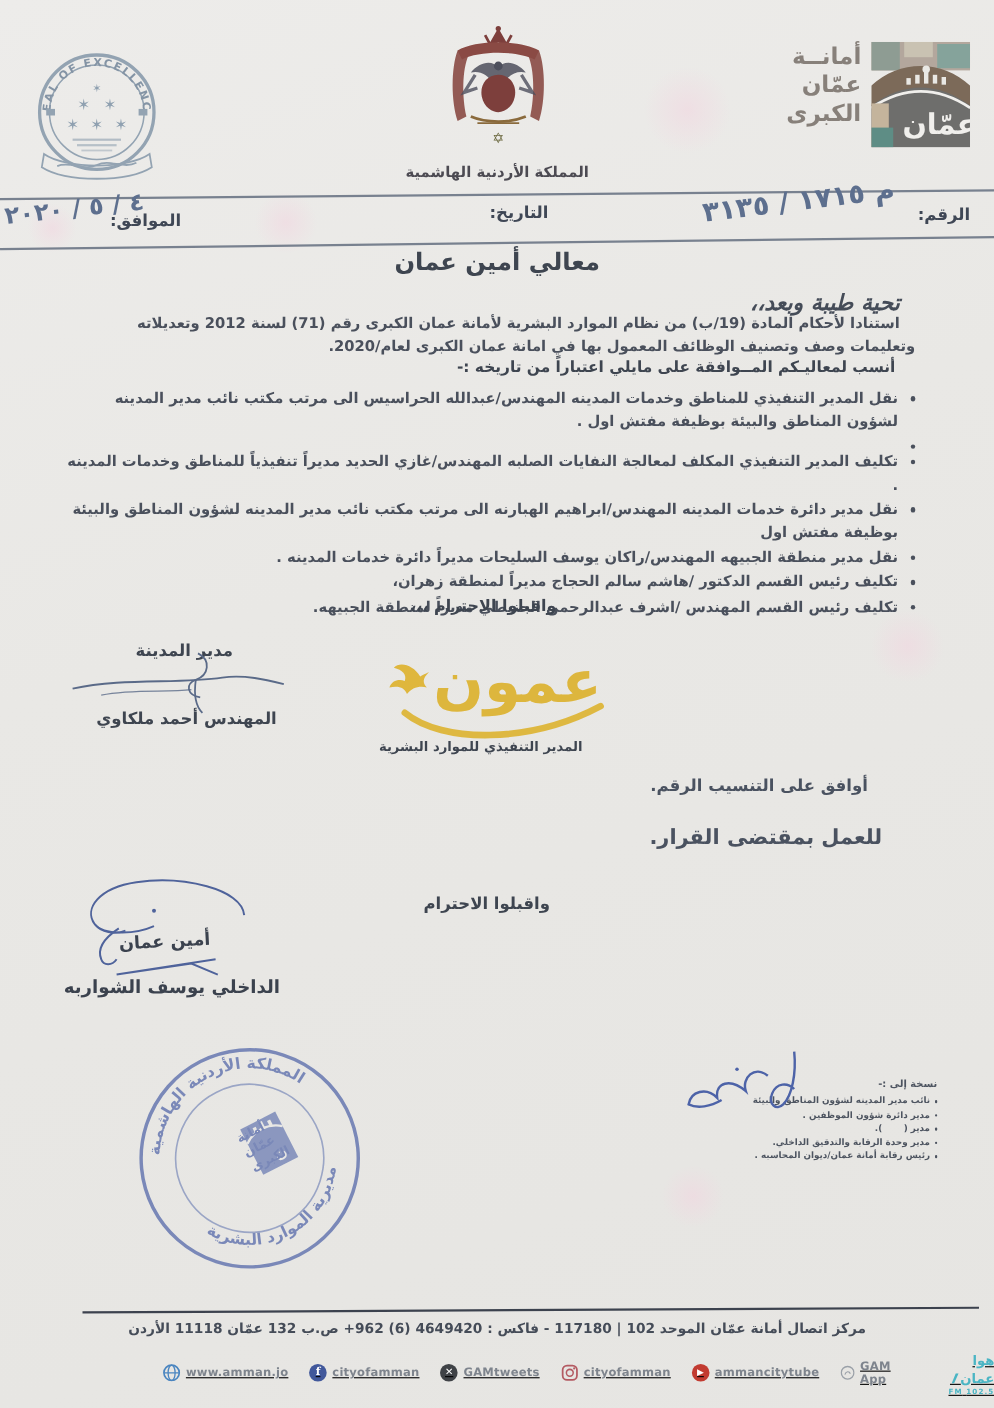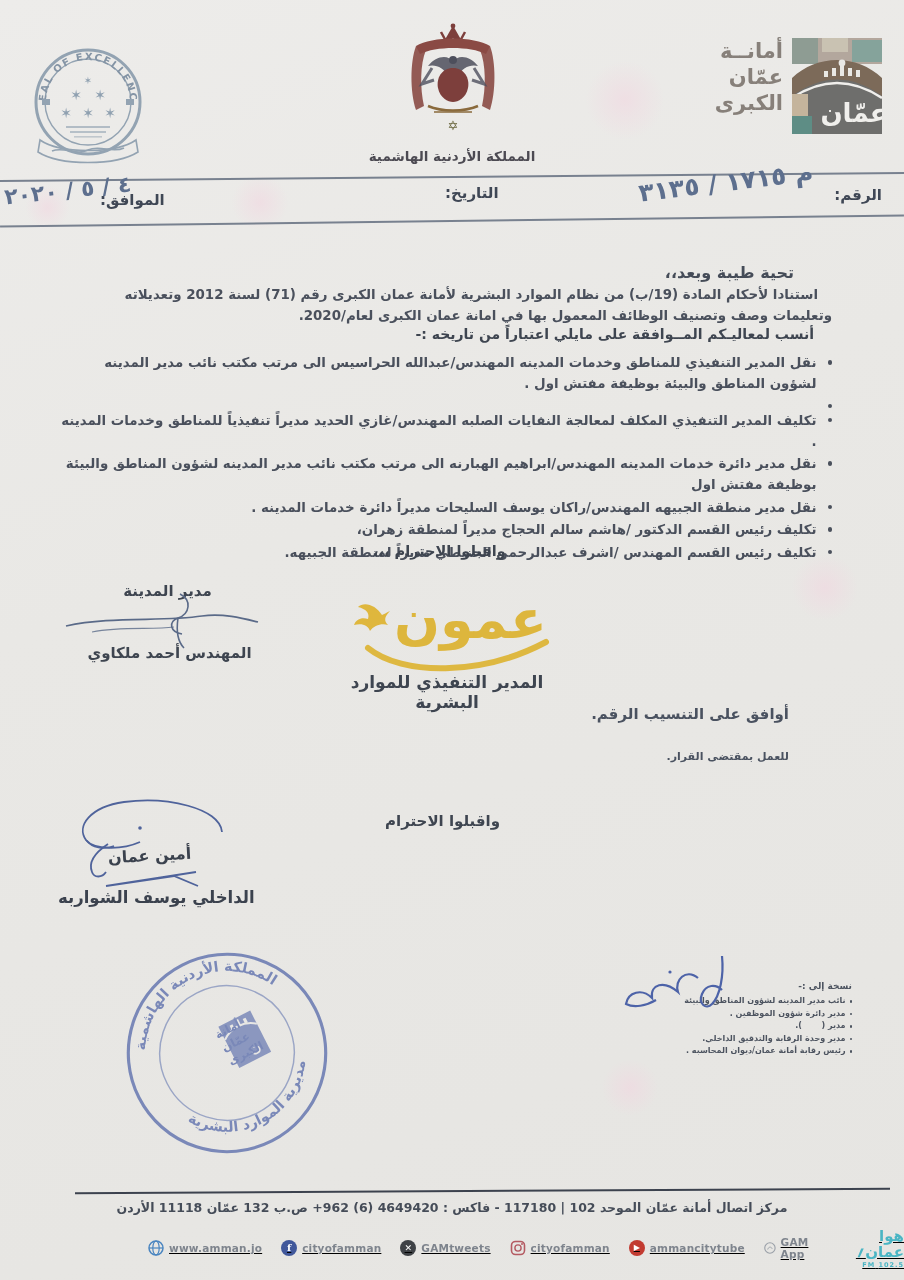"معالي أمين عمان" div.abs { html: none -> <div>معالي أمين عمان</div> }
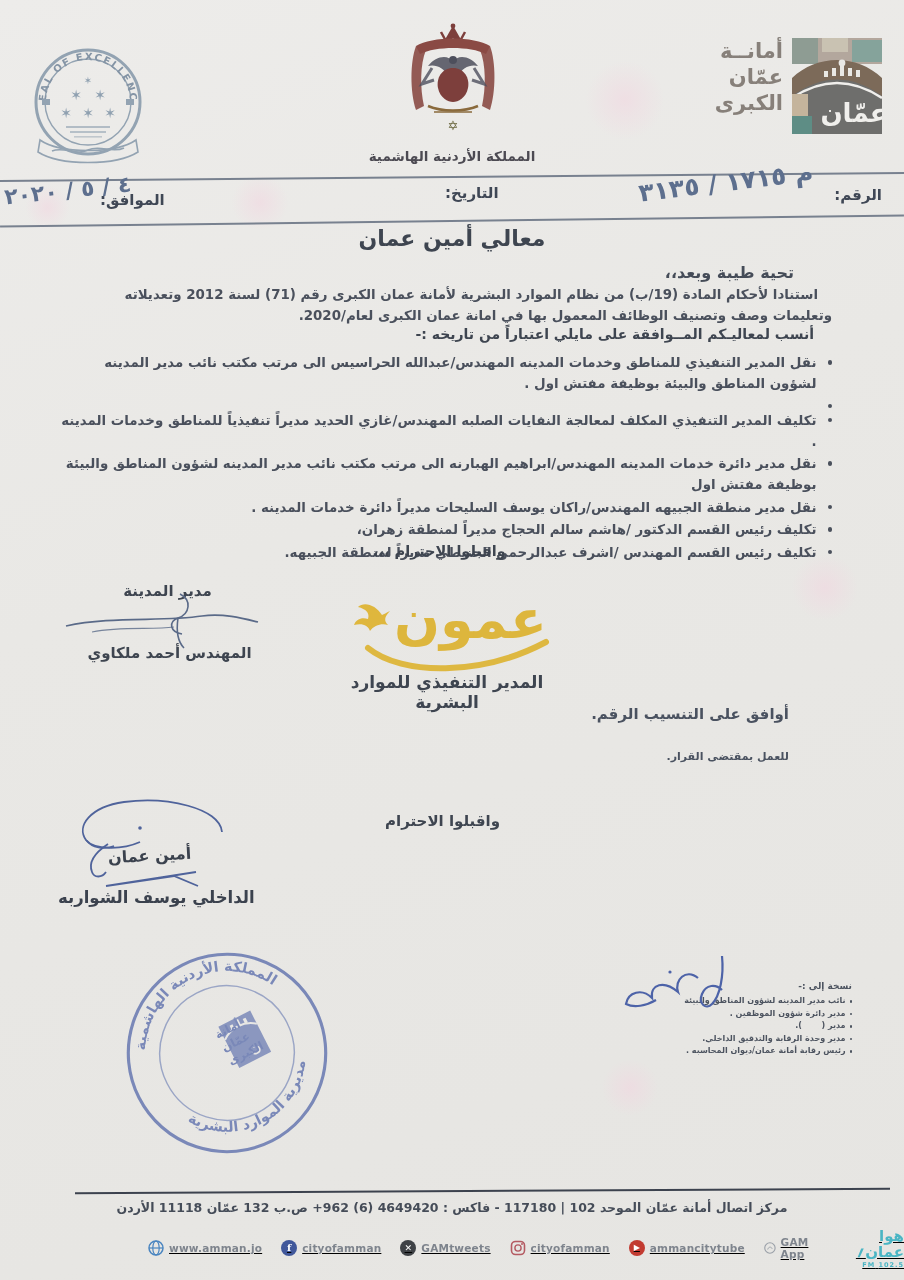"تحية طيبة وبعد،،" div.abs { font-size: 16px -> 20px; font-style: none -> italic; right: 110px -> 86px }
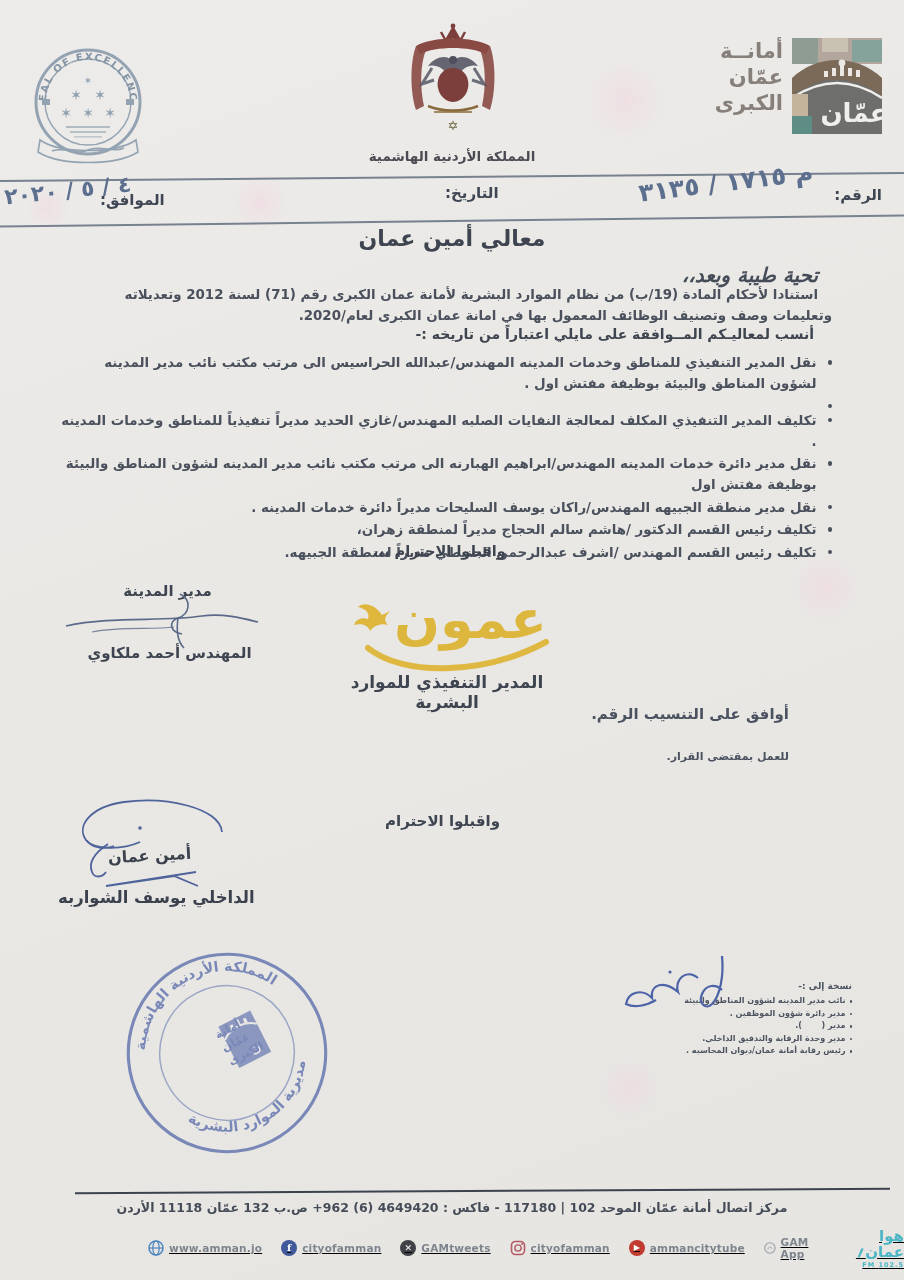"المدير التنفيذي للموارد البشرية" div.abs { font-size: 17px -> 12px; left: 338px -> 328px }
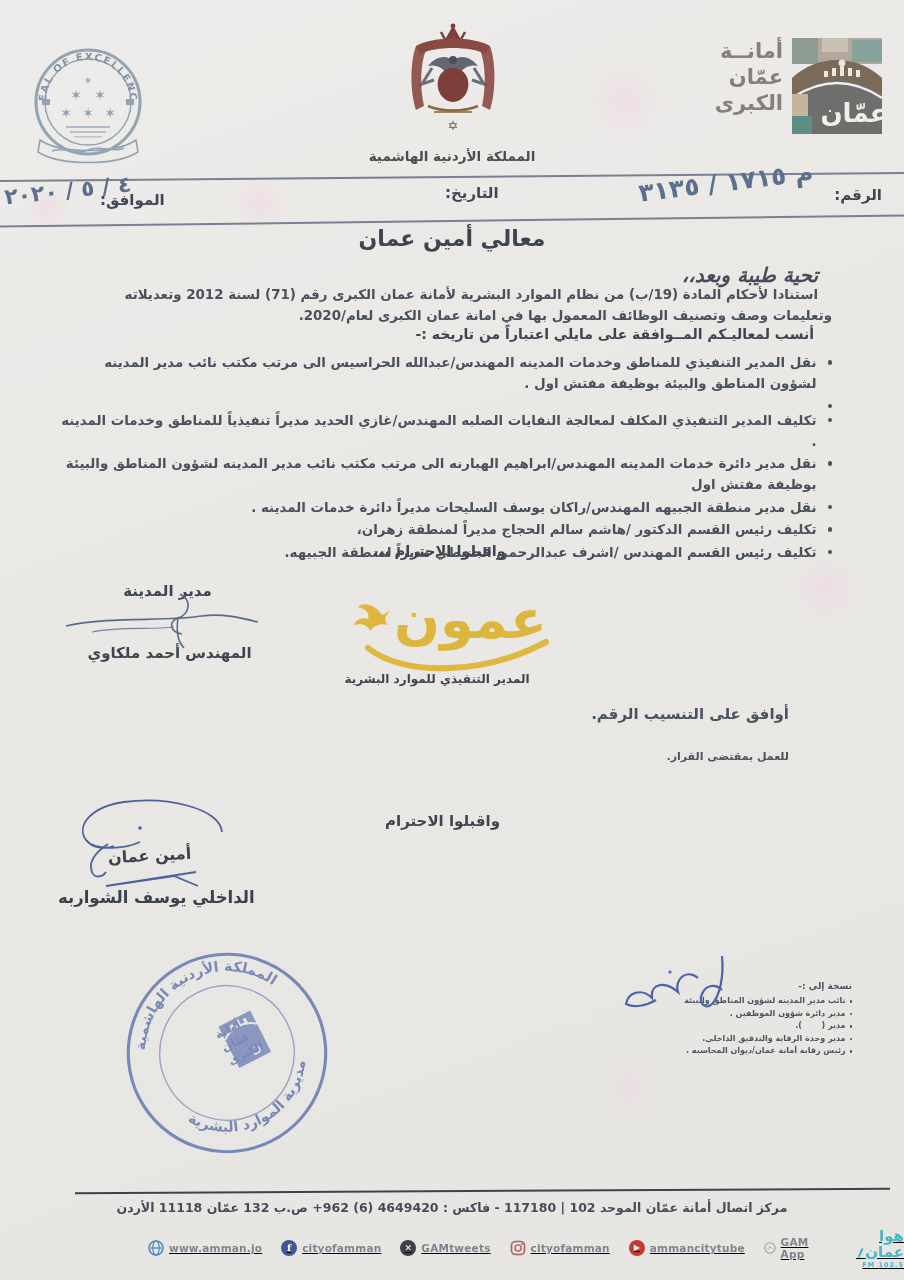"للعمل بمقتضى القرار." div.abs { font-size: 11px -> 19px; right: 115px -> 102px }
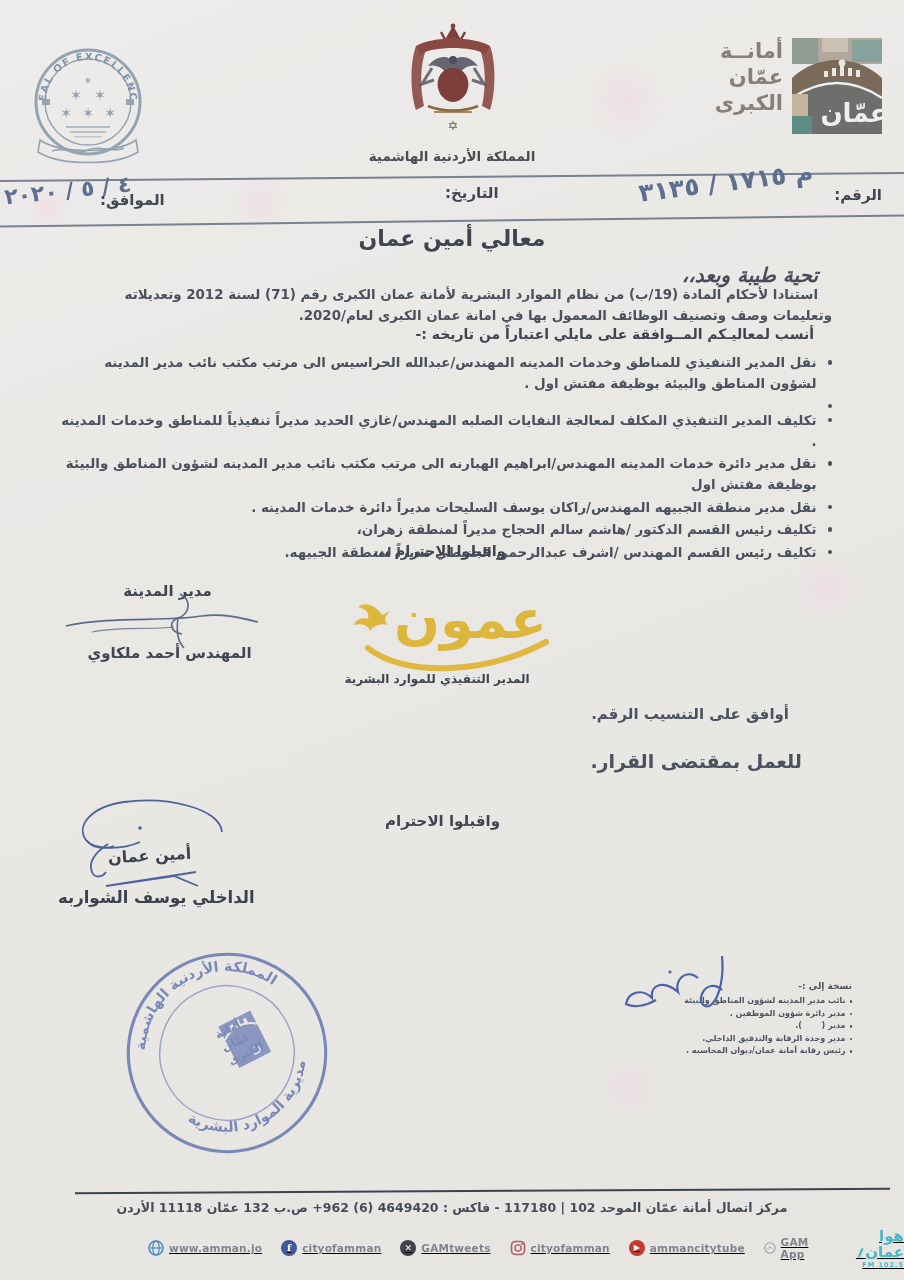"هوا عمان" .radio .r-name { font-size: 15px -> 12px }
